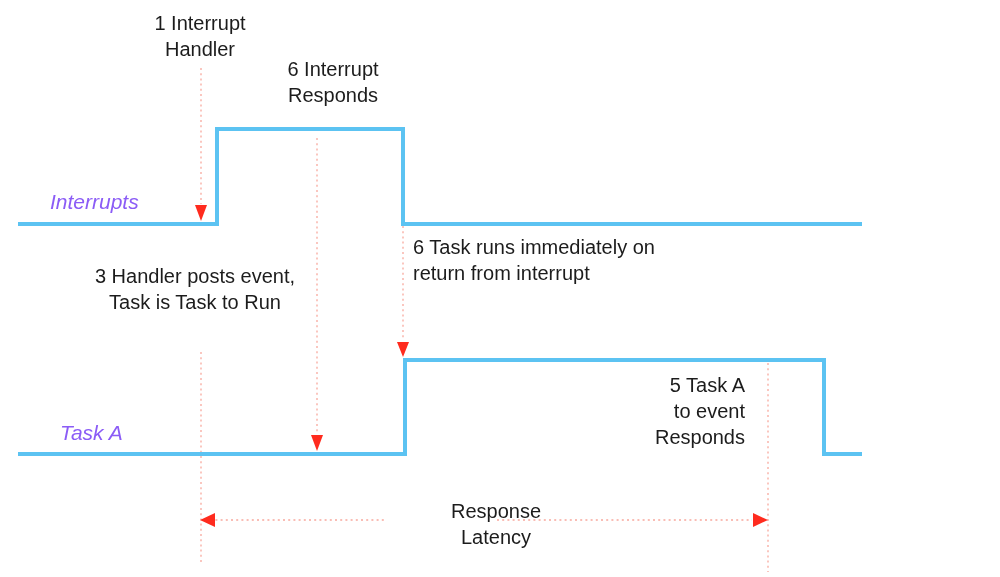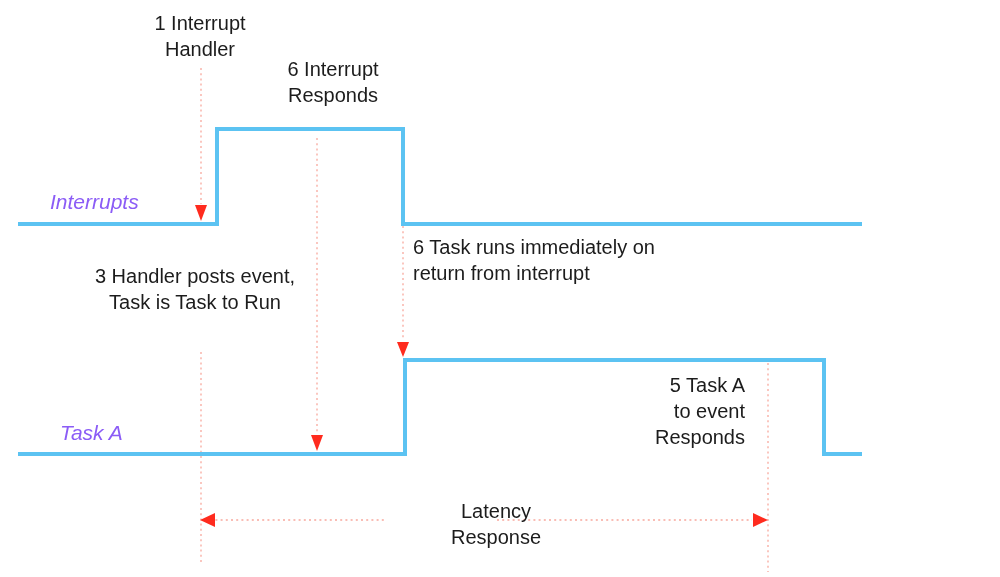"Latency" span { order: before "Response" -> after "Response" }
